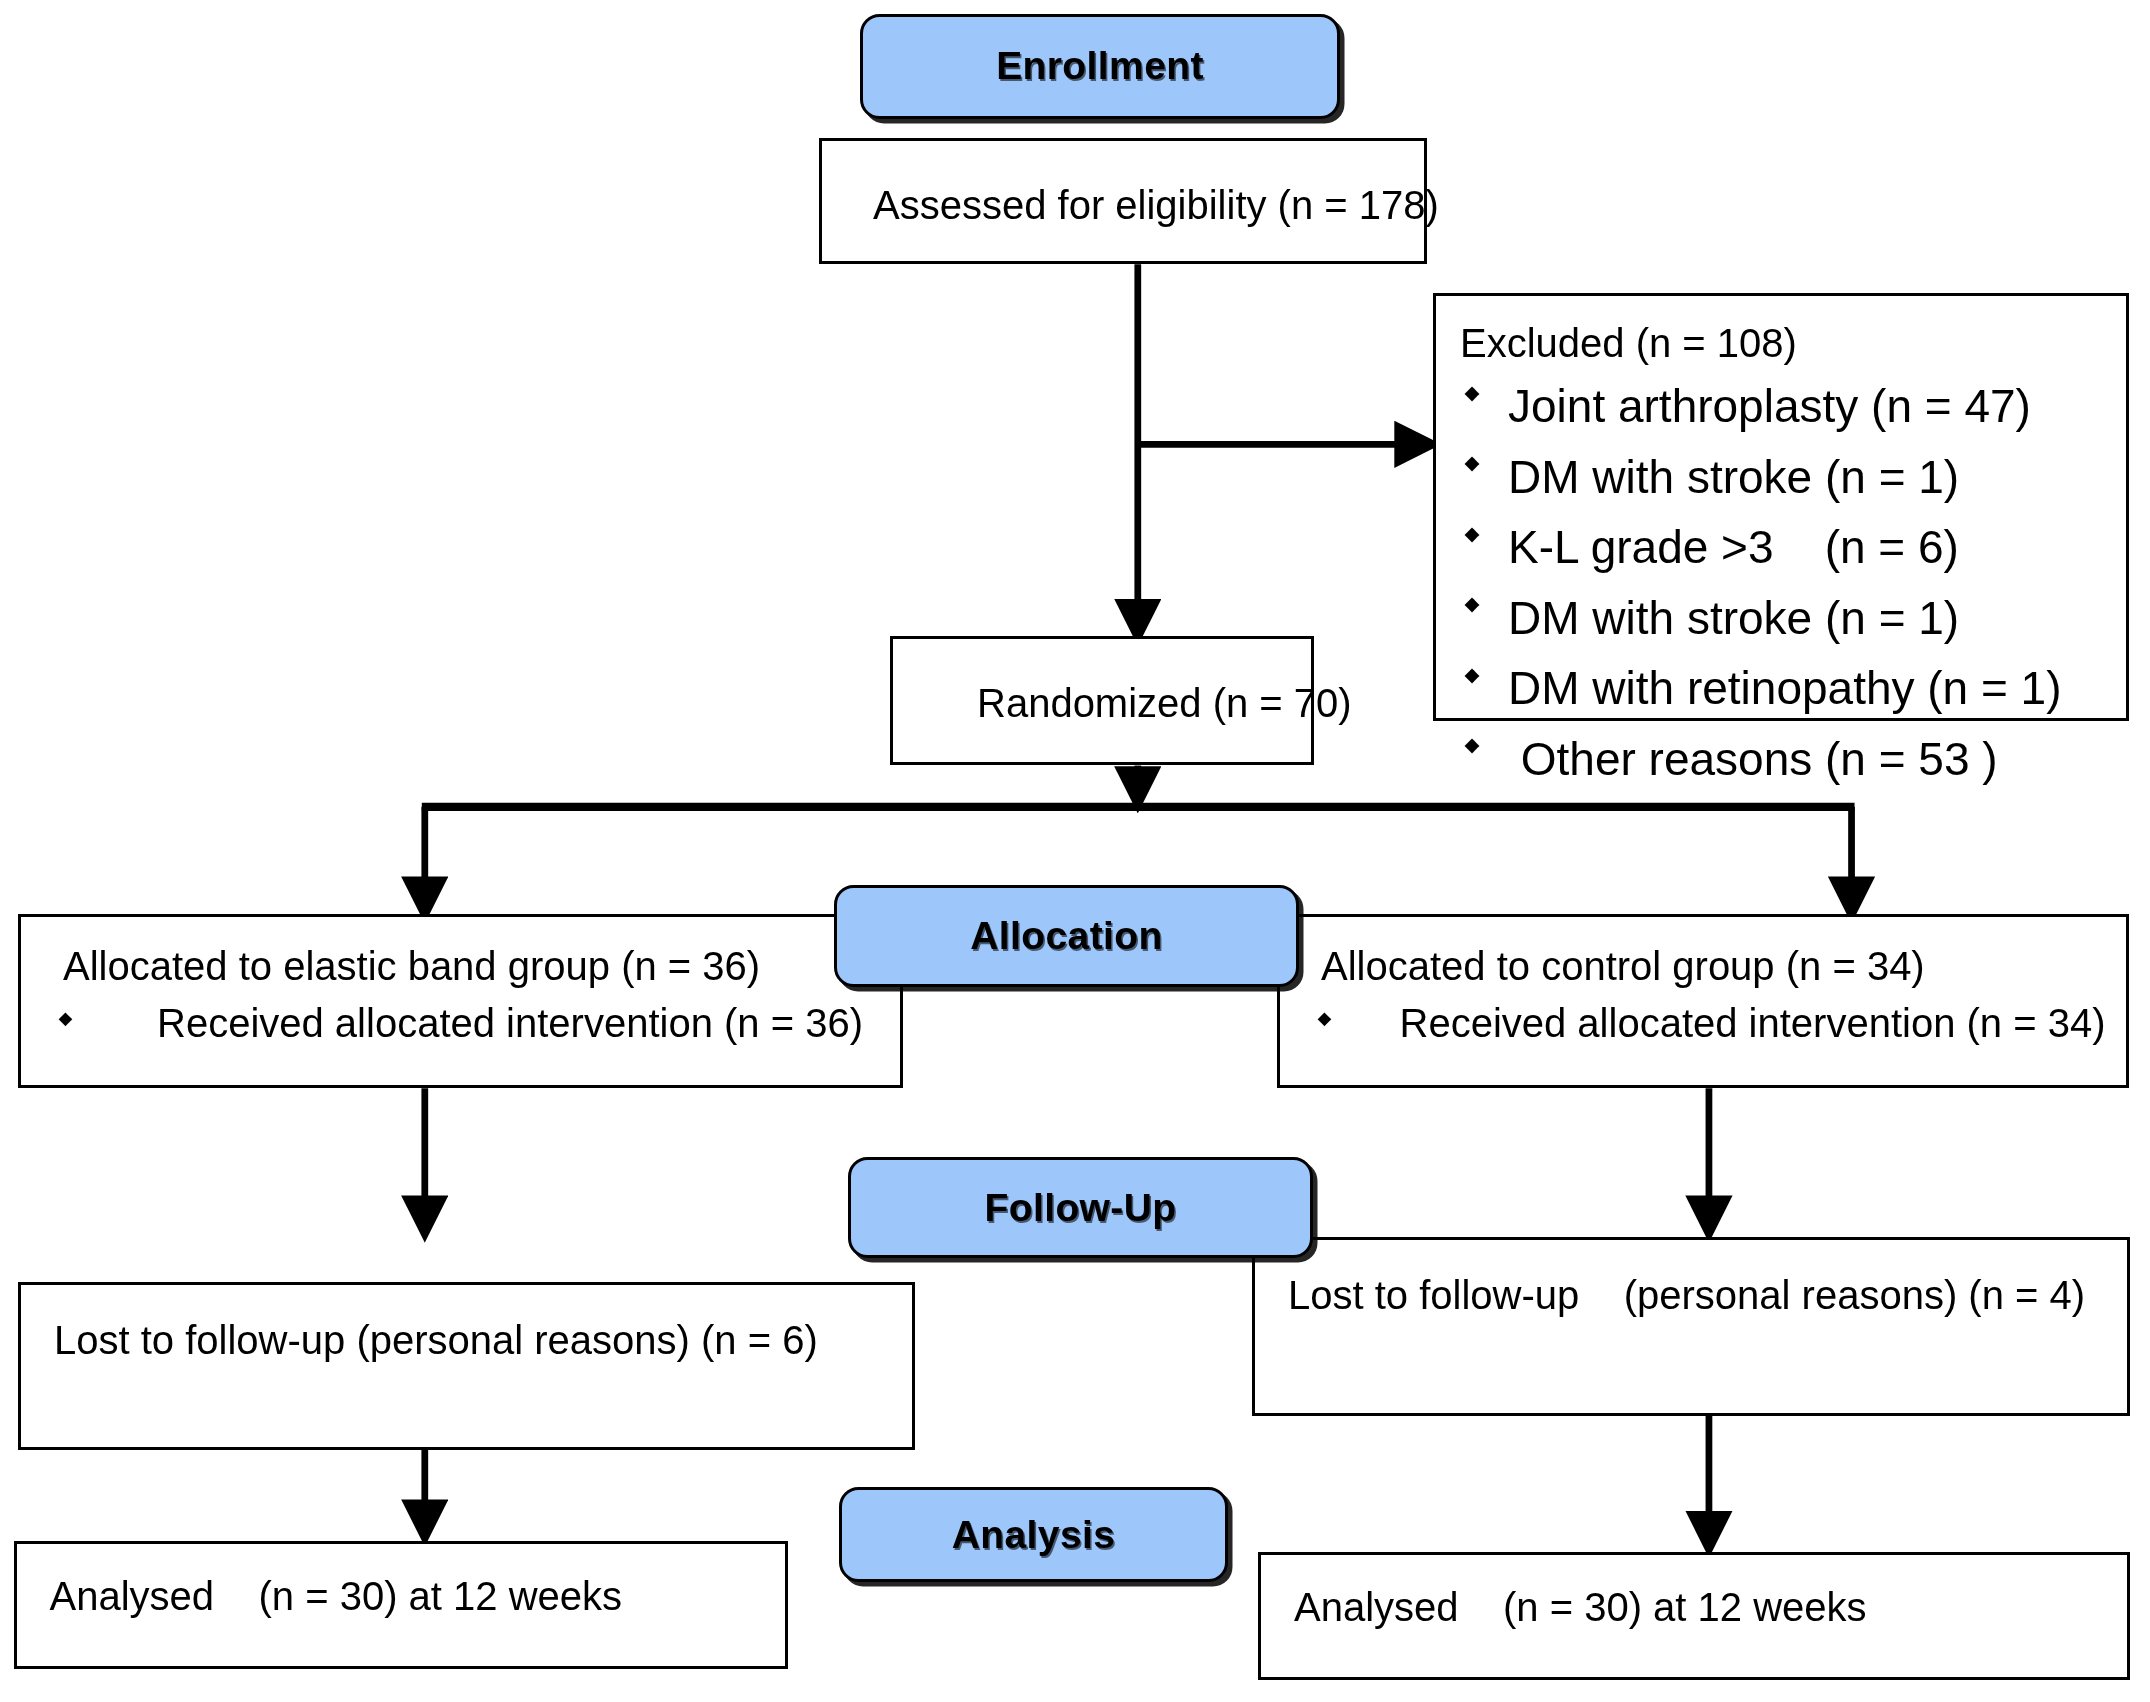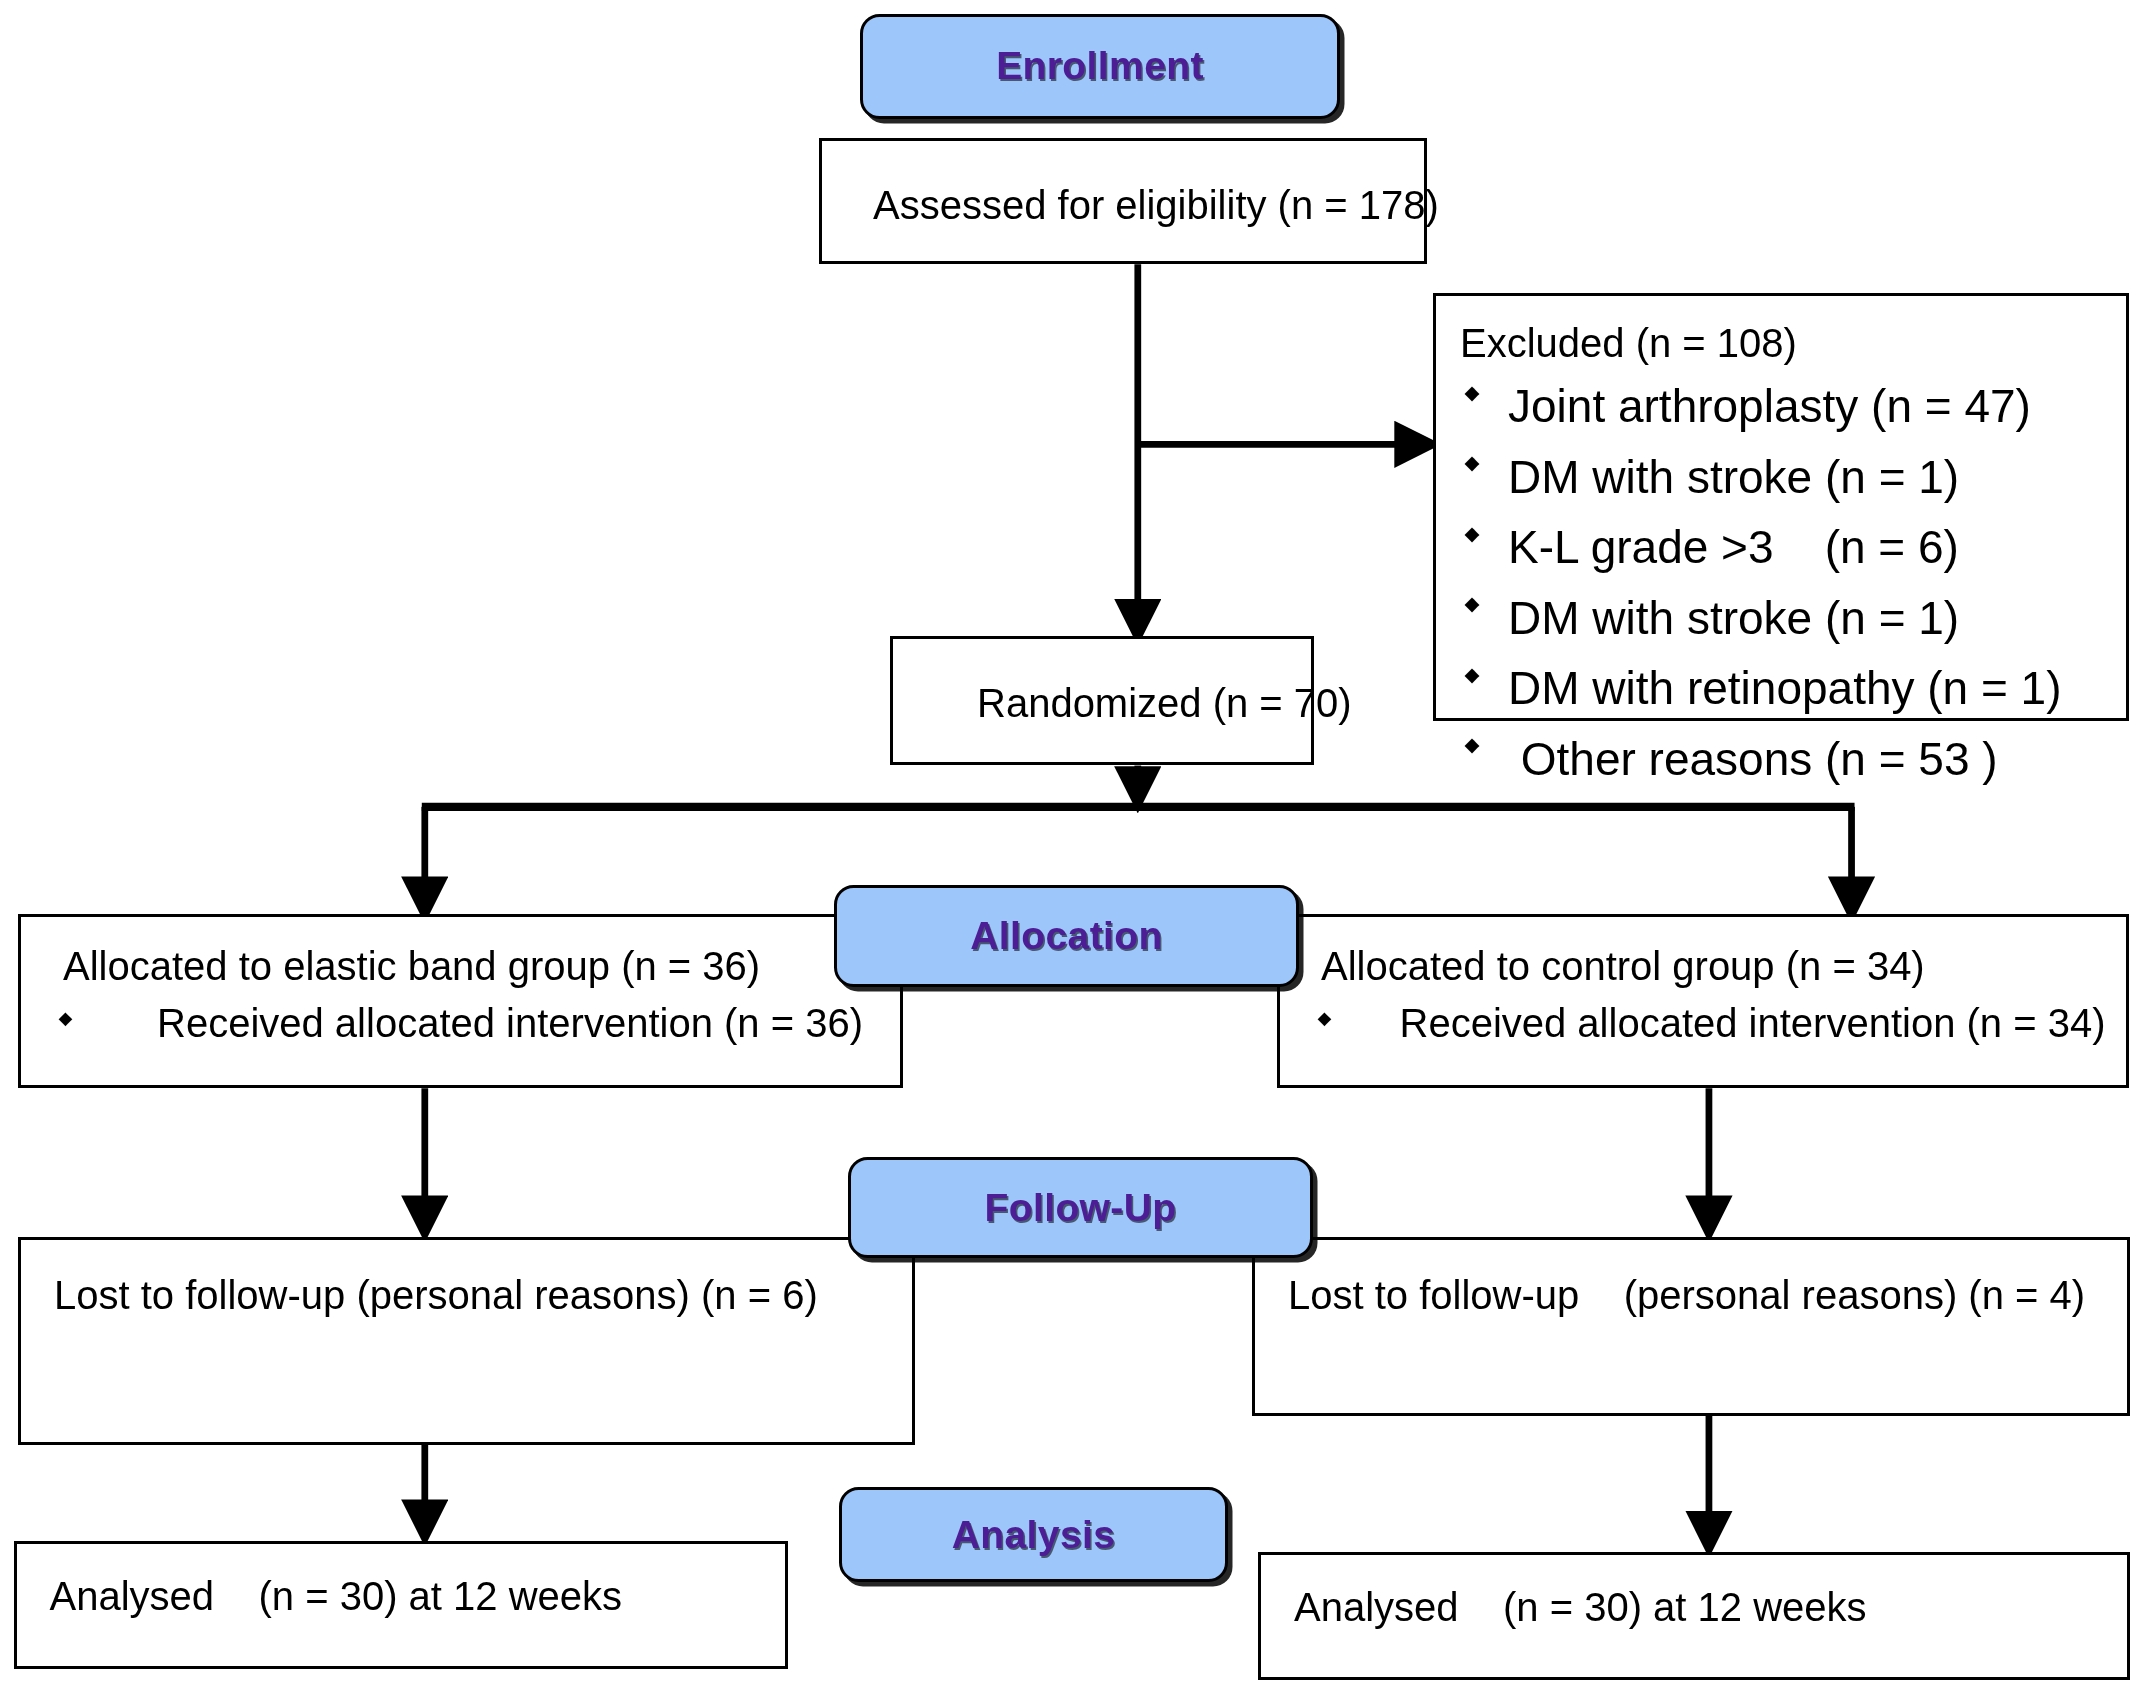"Enrollment" .banner span { color: #4c1d95 -> #000000 }
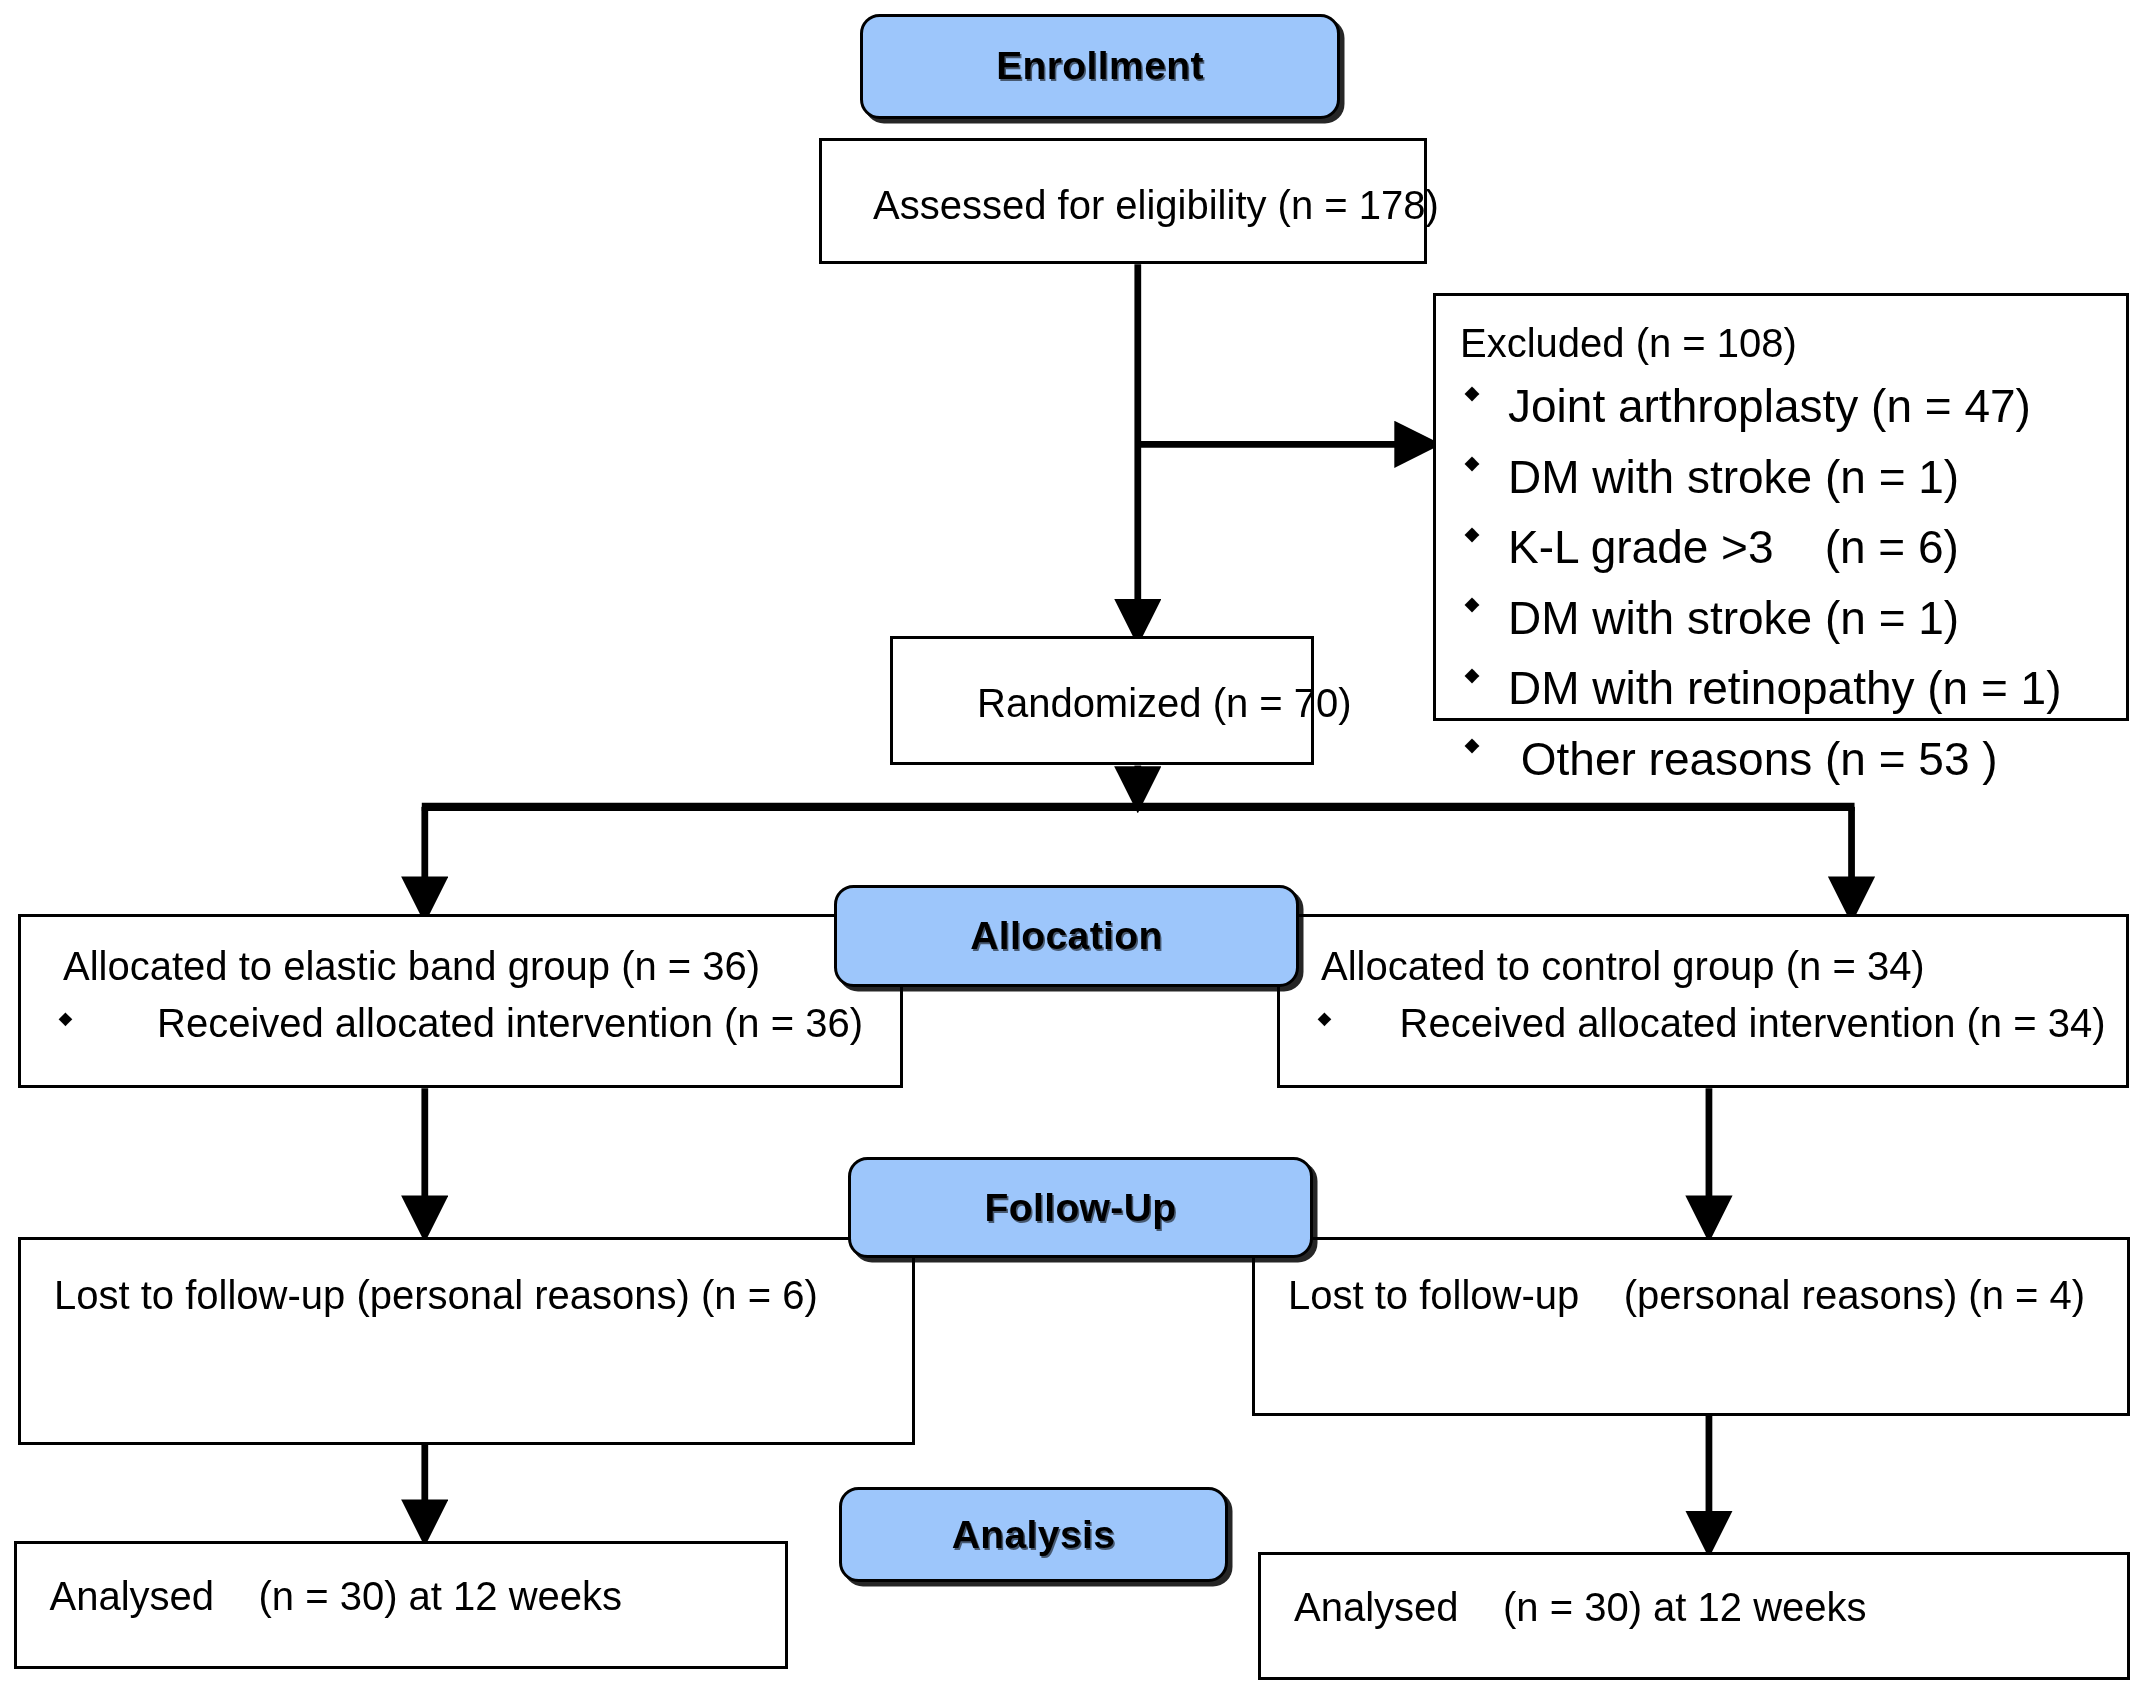"Lost to follow-up (personal reasons) (n = 6)" div.box { height: 208px -> 168px; top: 1237px -> 1282px }
